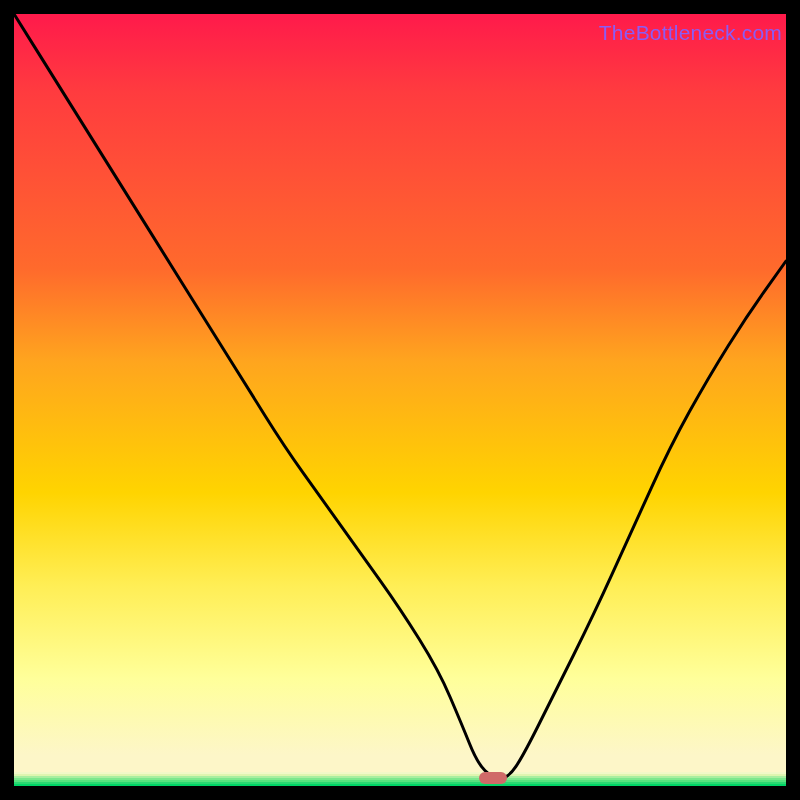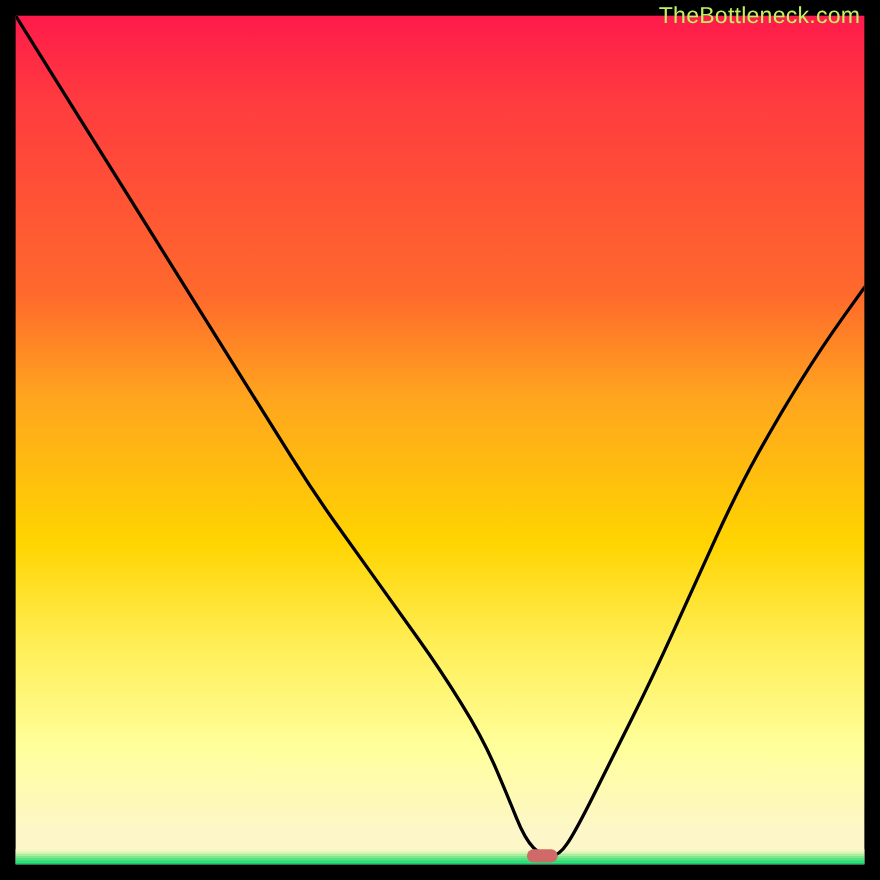"TheBottleneck.com" .watermark { color: #bef264 -> #8b5cf6; top: 3px -> 21px }
